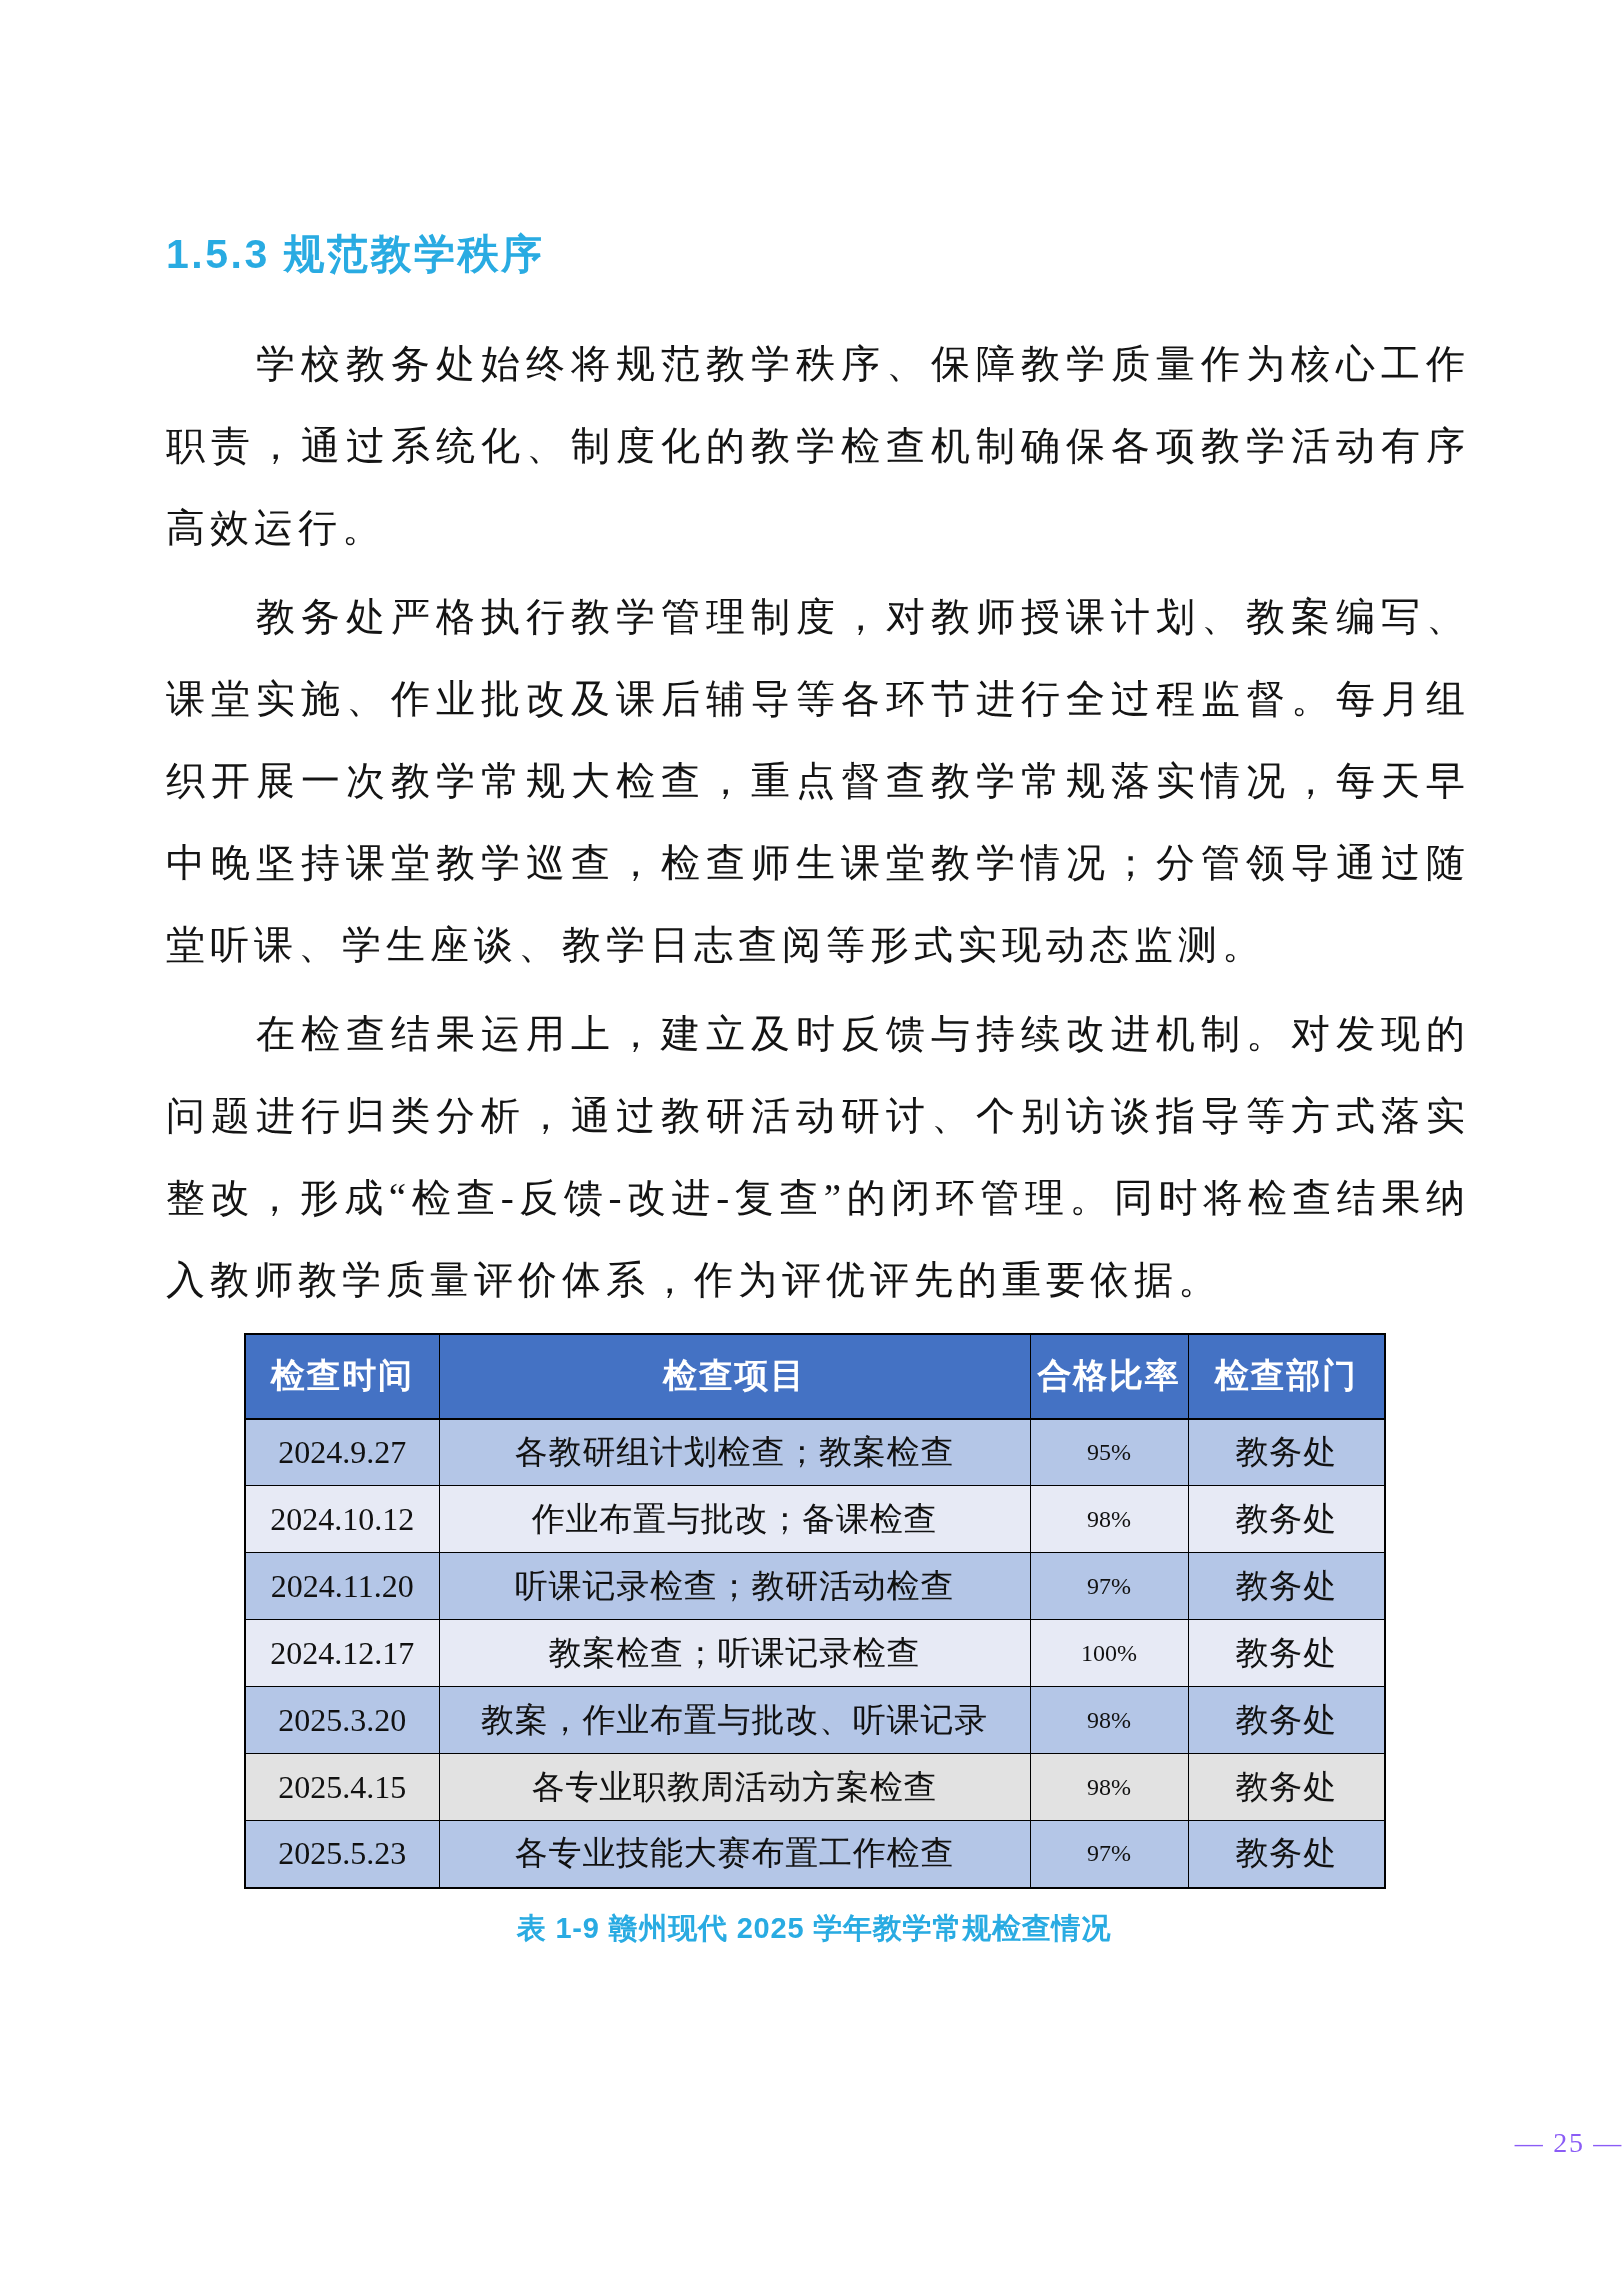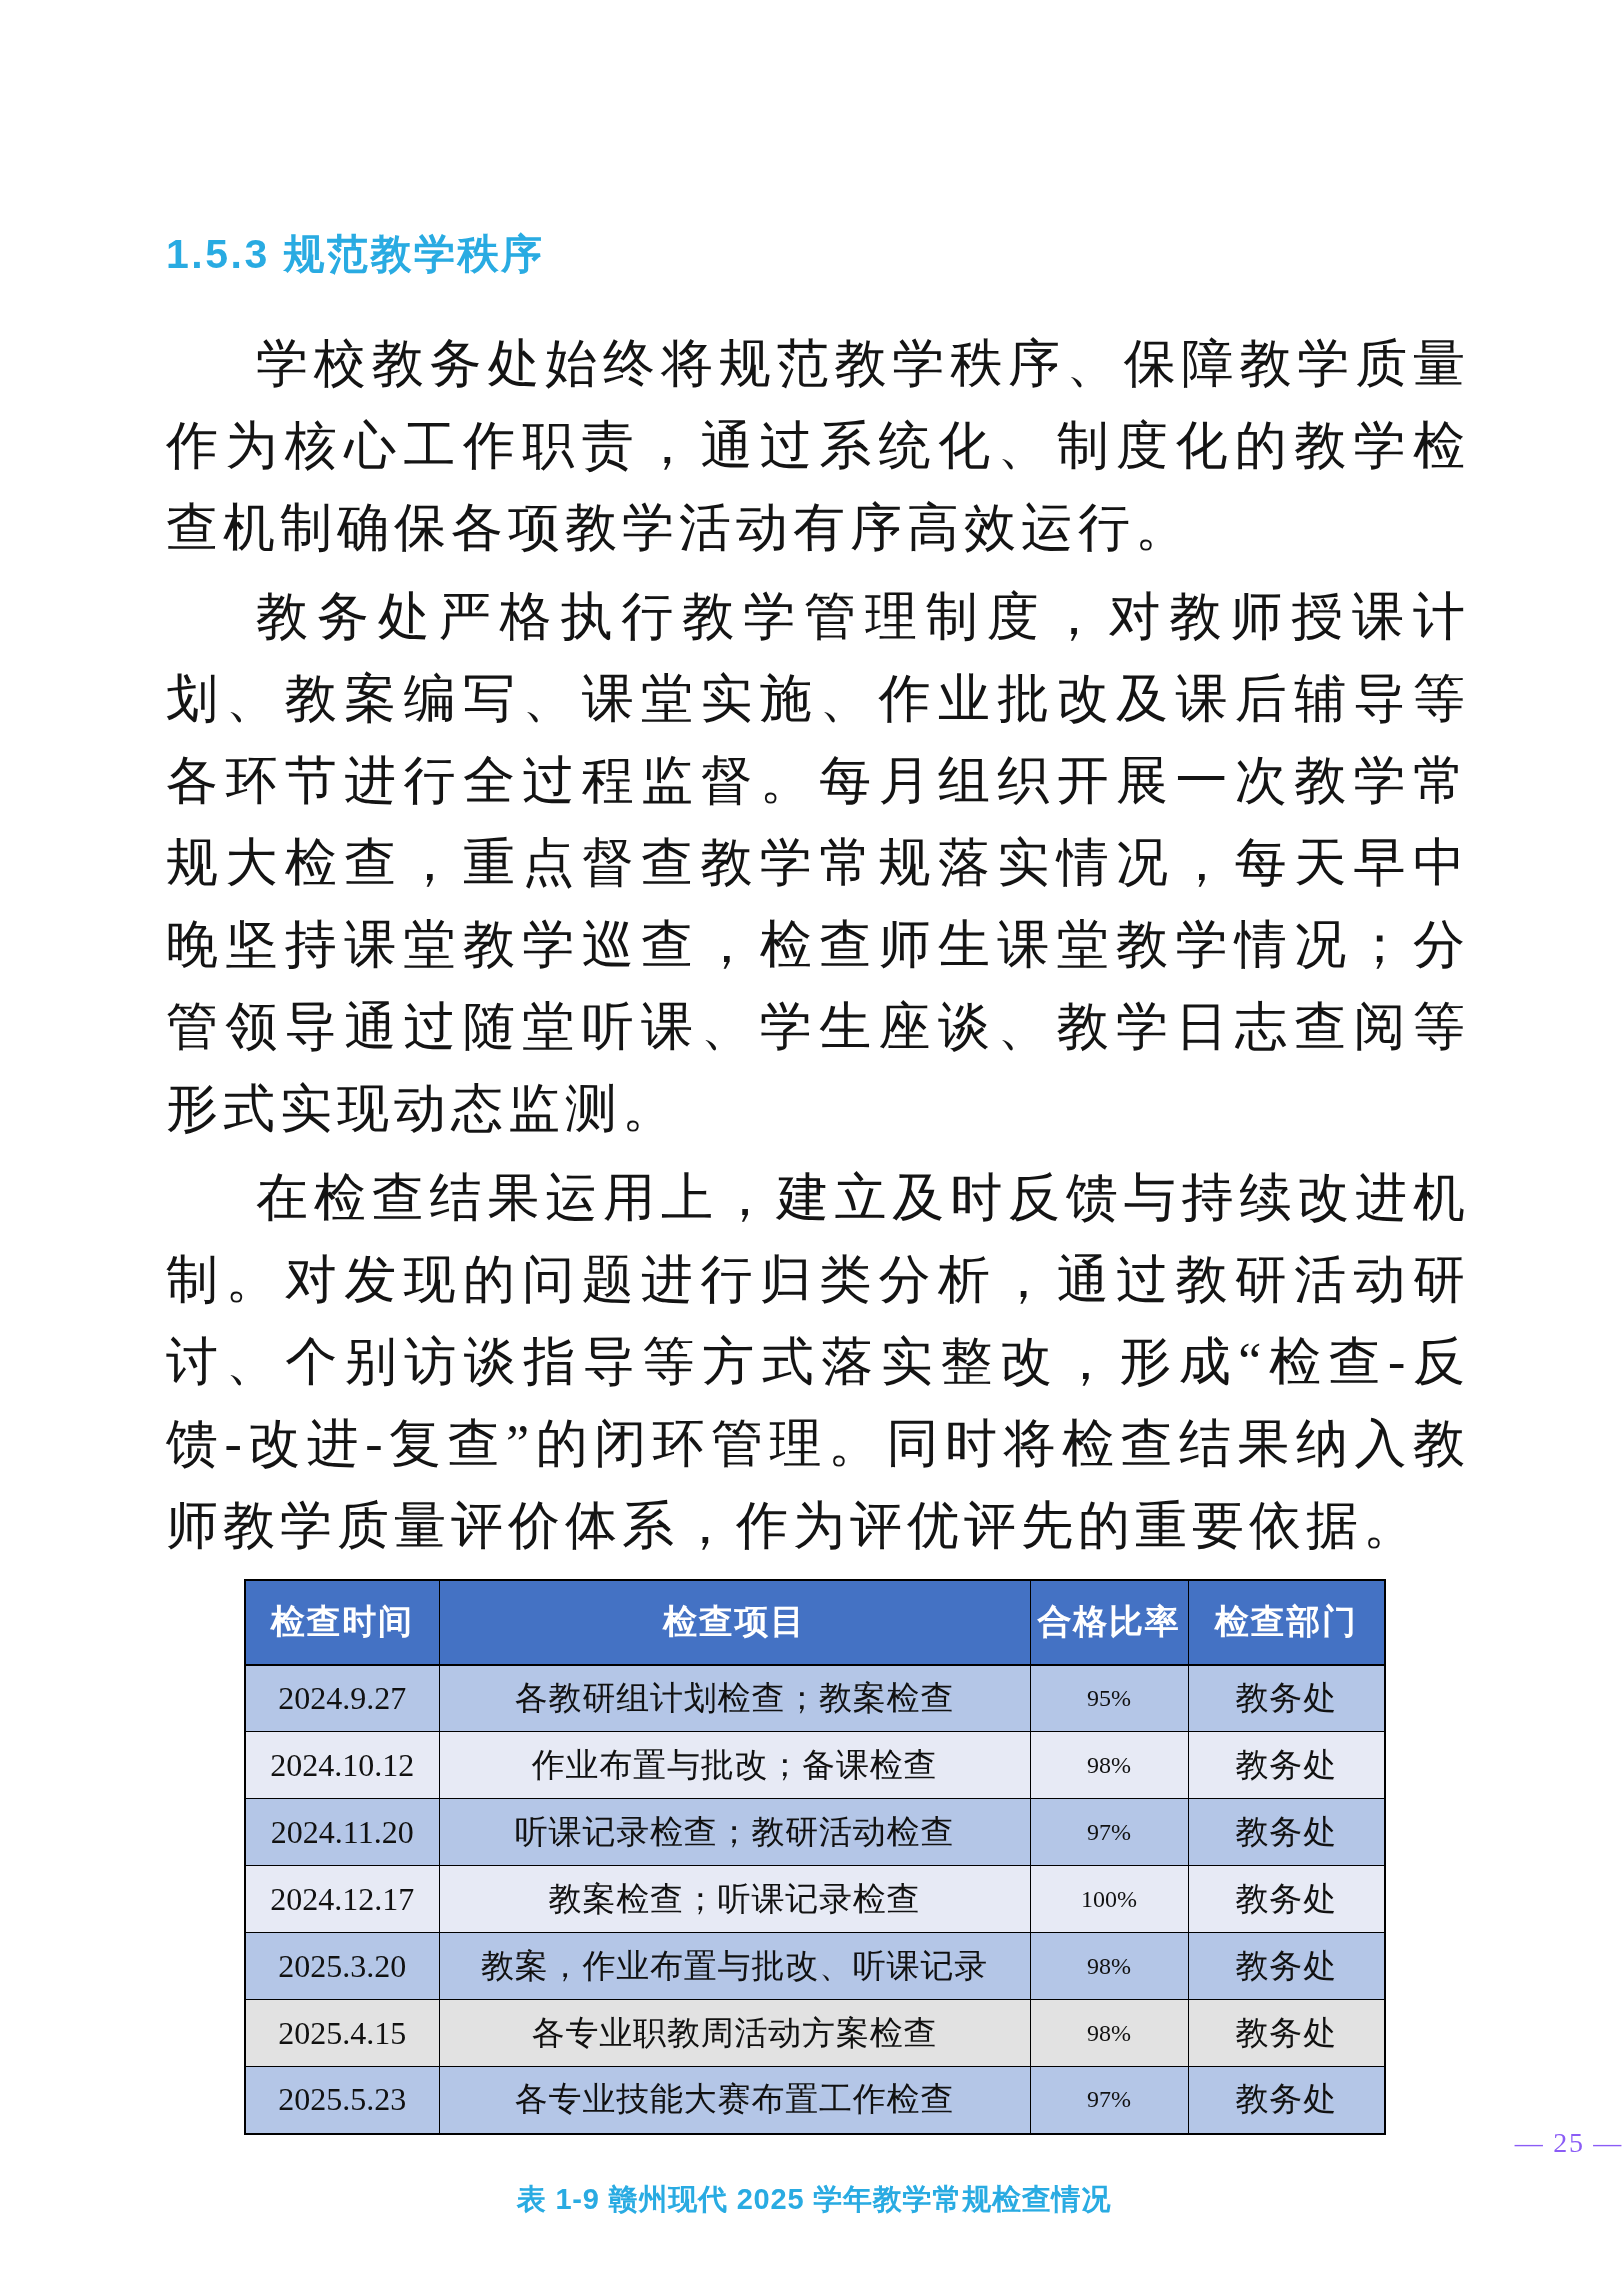"学校教务处始终将规范教学秩序、保障教学质量作为核心工作职责，通过系统化、制度化的" .body-para { font-size: 52px -> 39px }
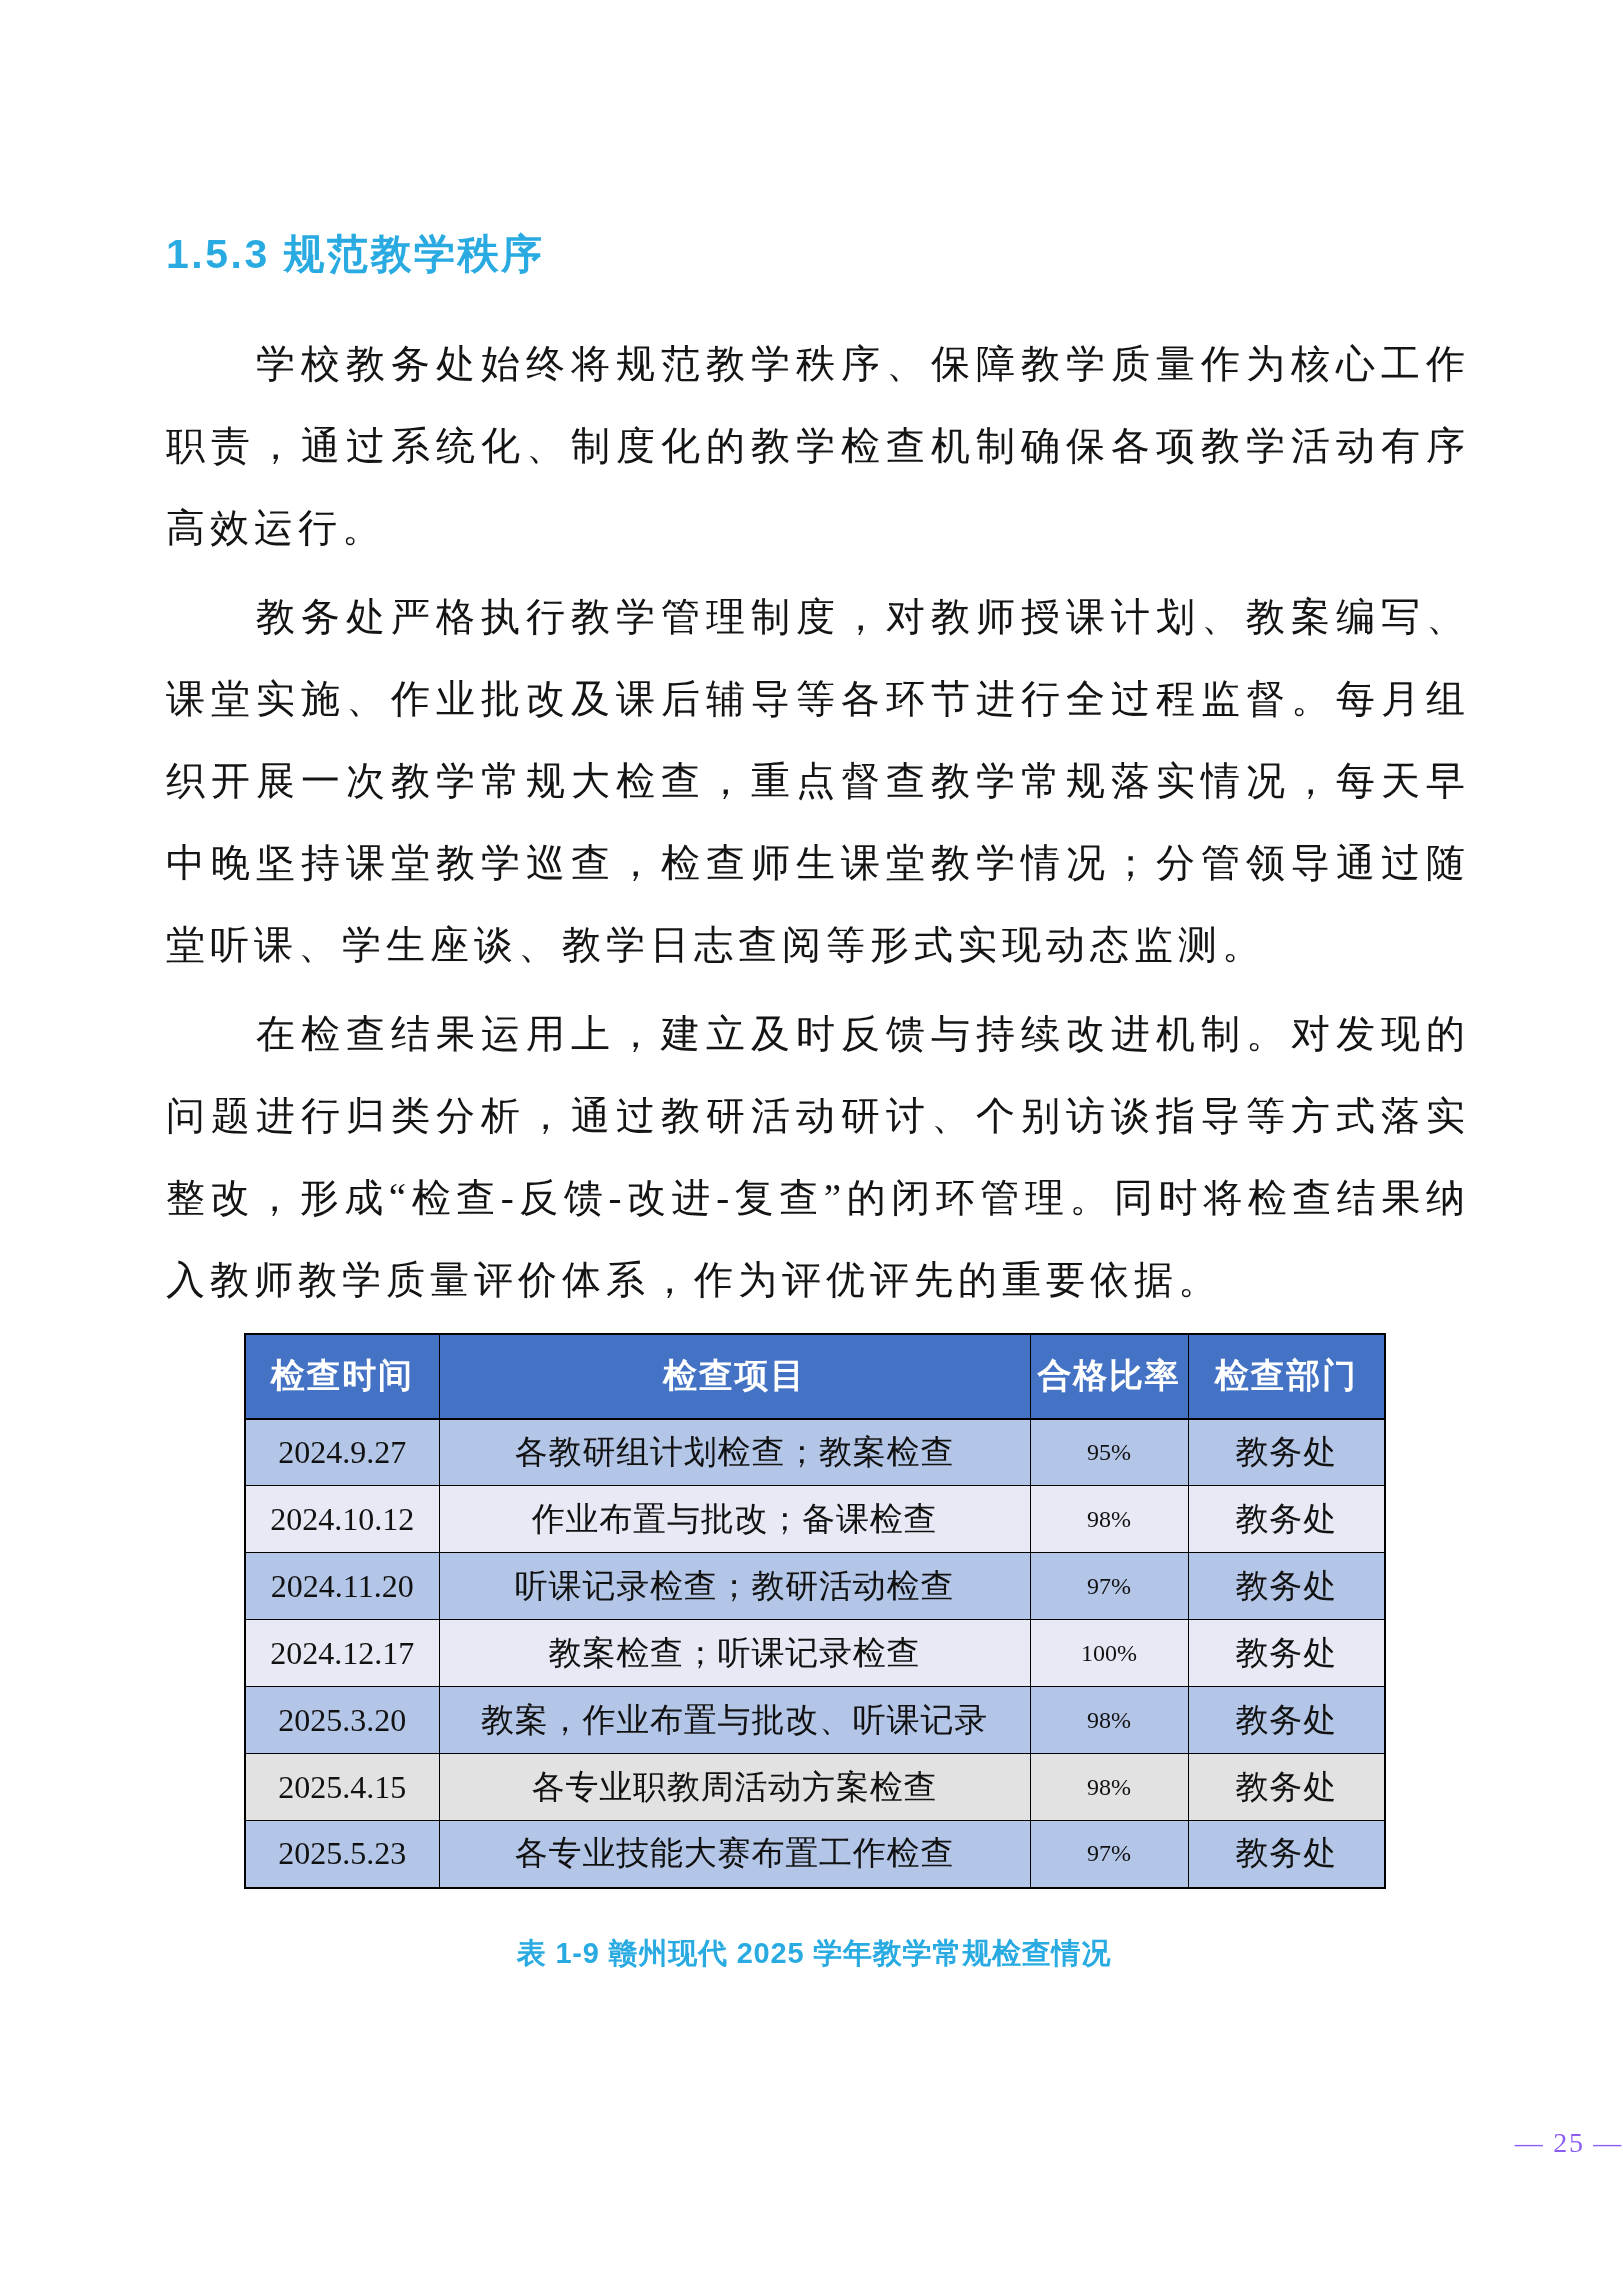"表 1-9 赣州现代 2025 学年教学常规检查情况" .table-caption { margin-top: 45px -> 20px }
